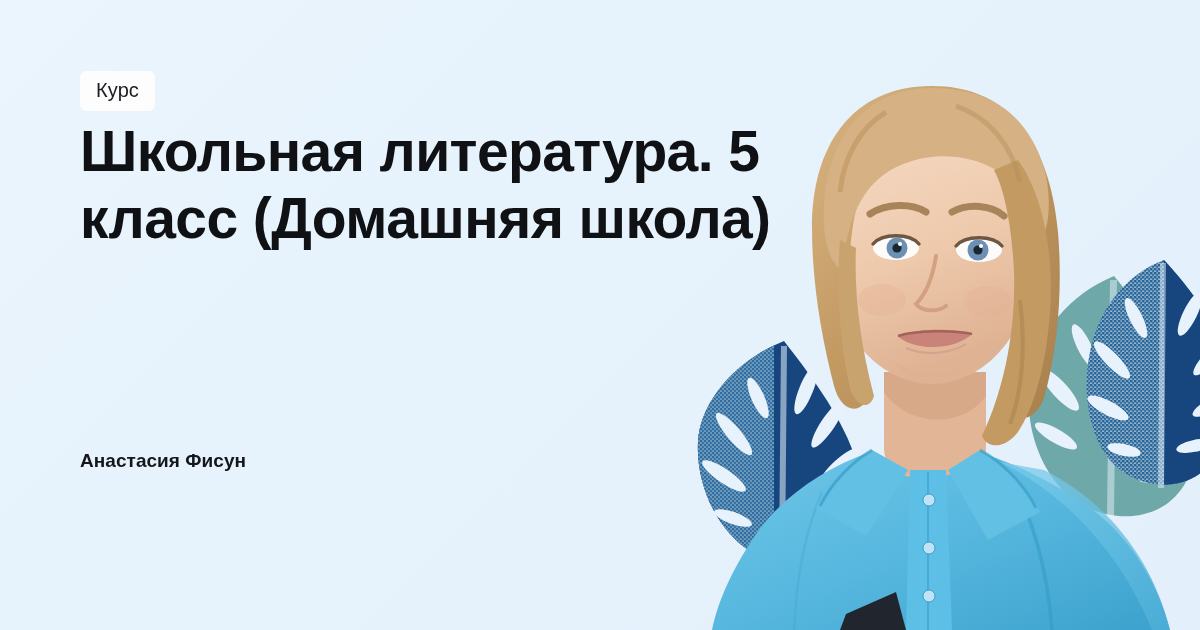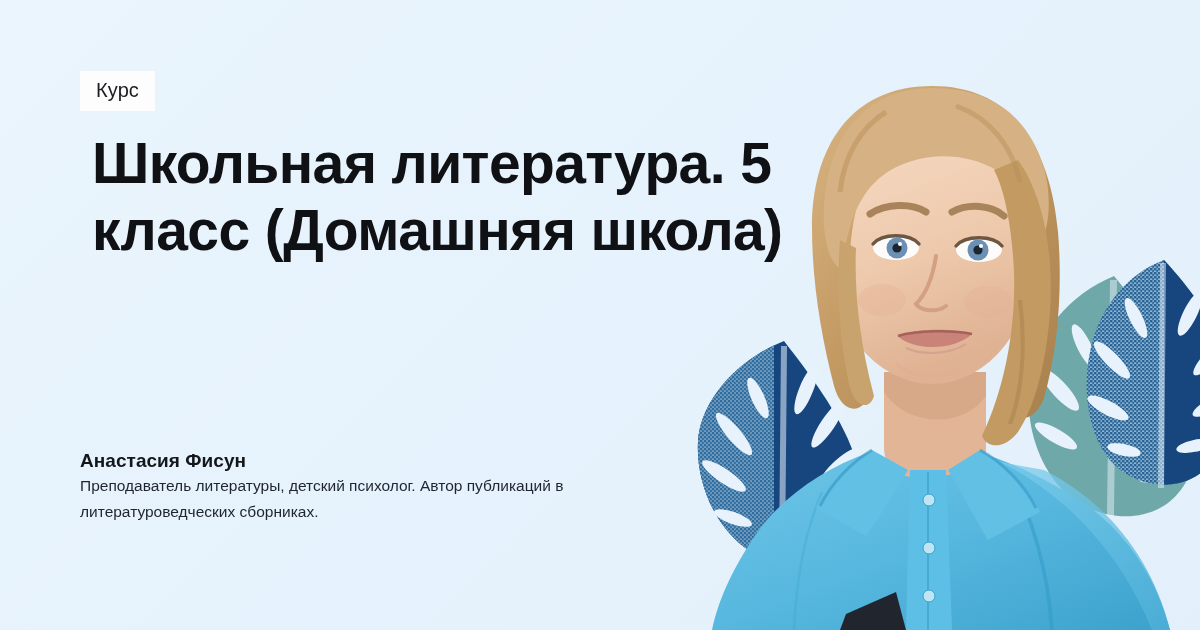"Курс" .badge { border-radius: 1px -> 6px }
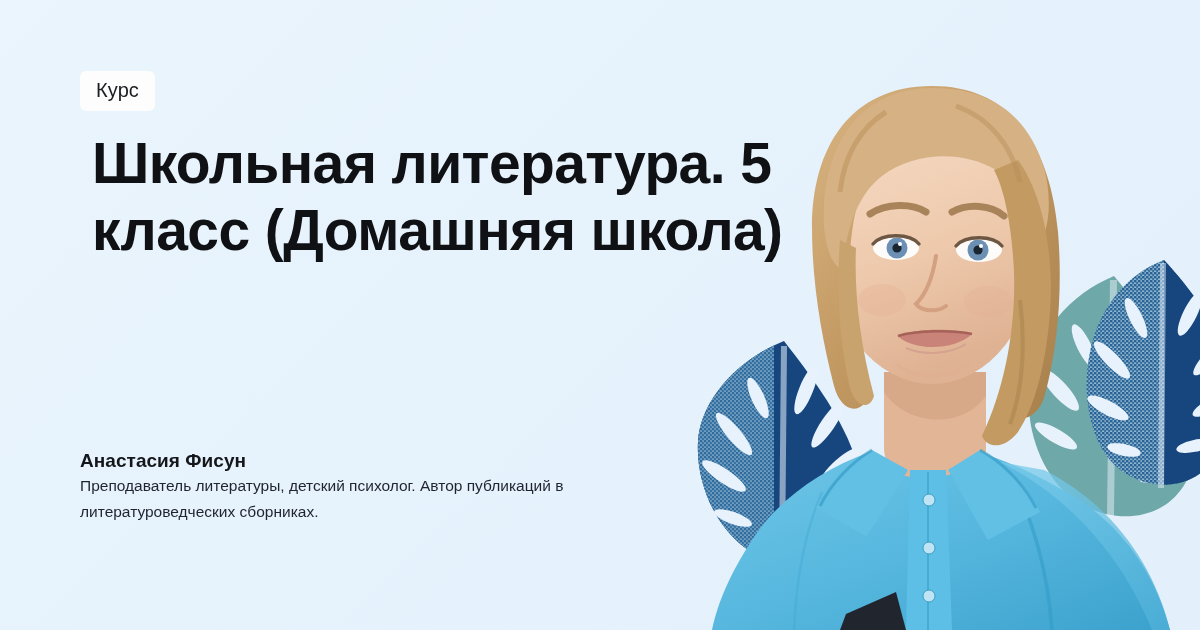"Школьная литература. 5 класс (Домашняя" .title { margin: 12px -> 0 }
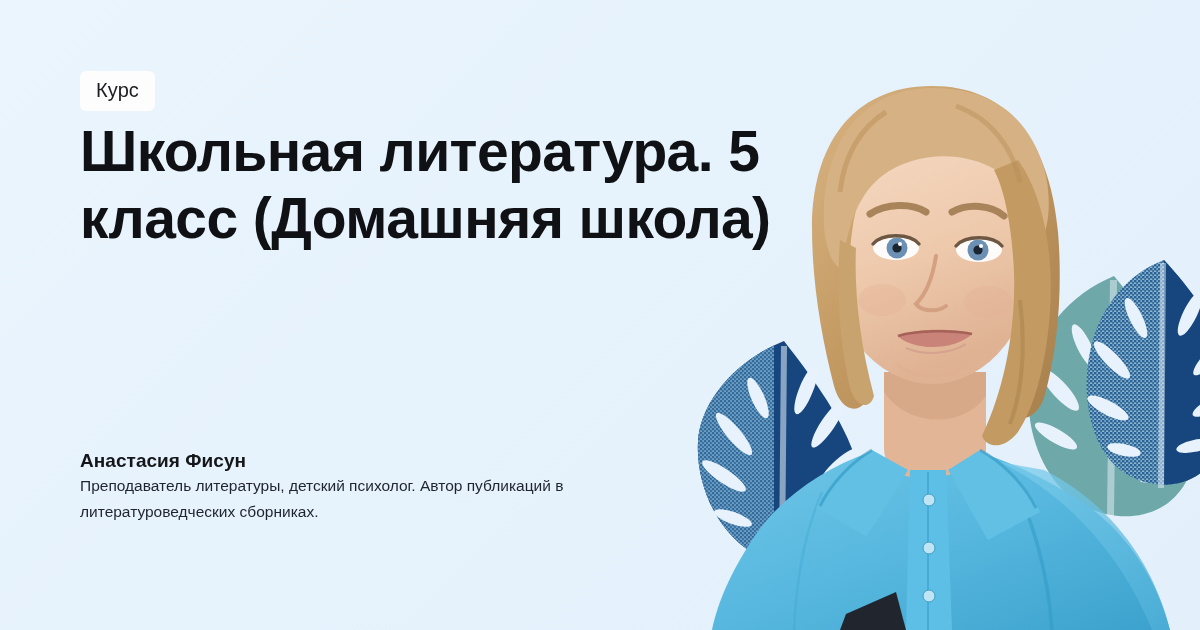"Преподаватель литературы, детский" p.author-desc { html: <p>Преподаватель литературы, детский психолог. Автор публикаций в литературоведческих сборниках.</p> -> none }
